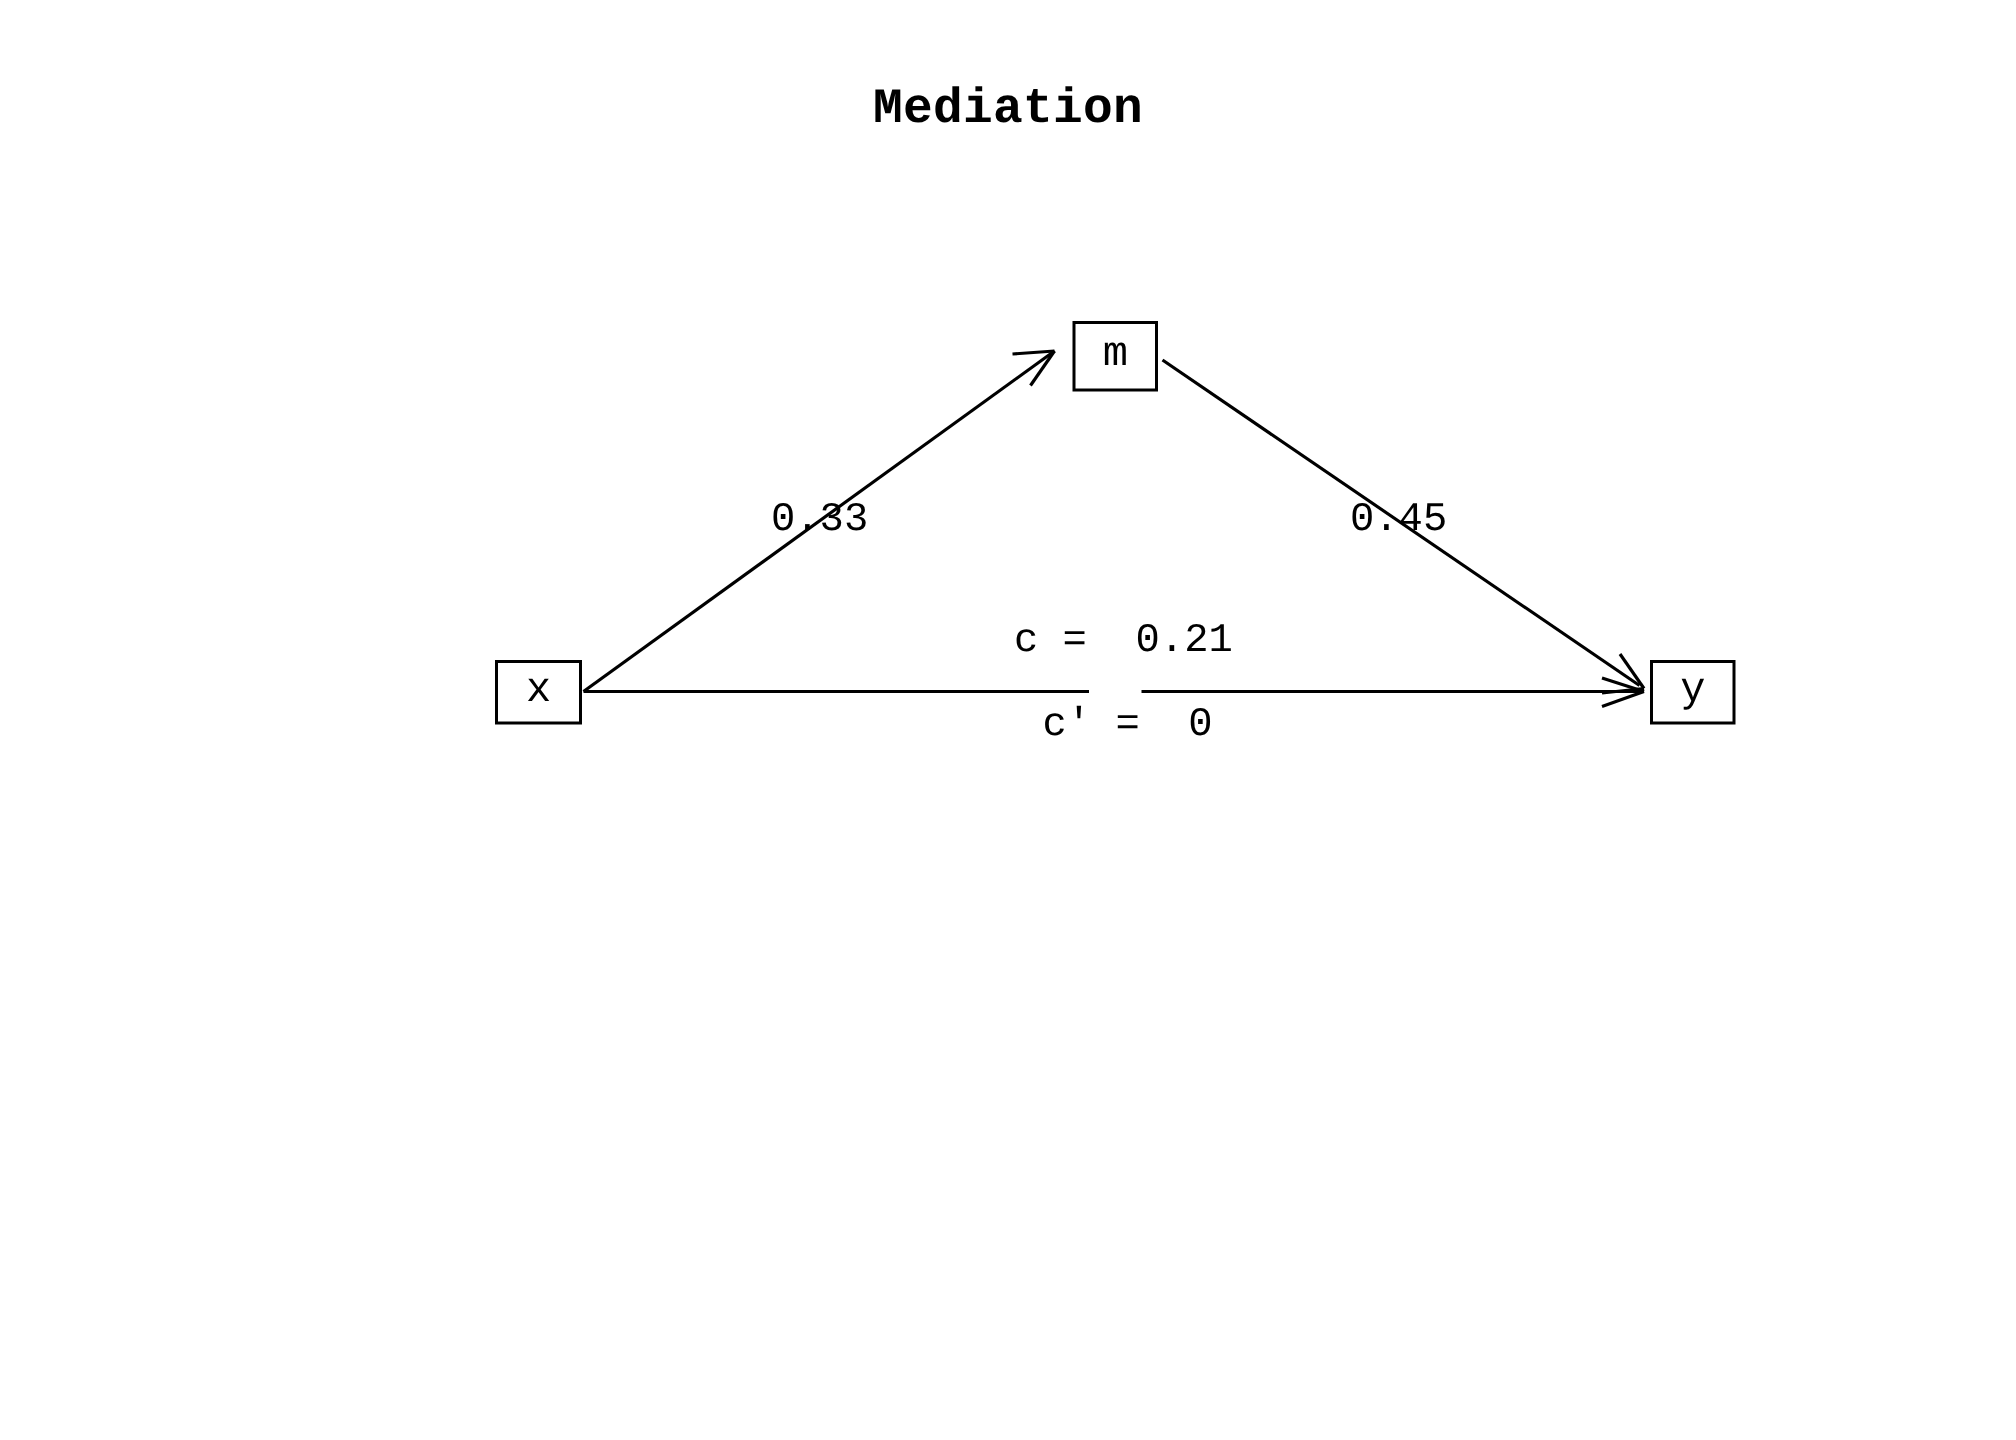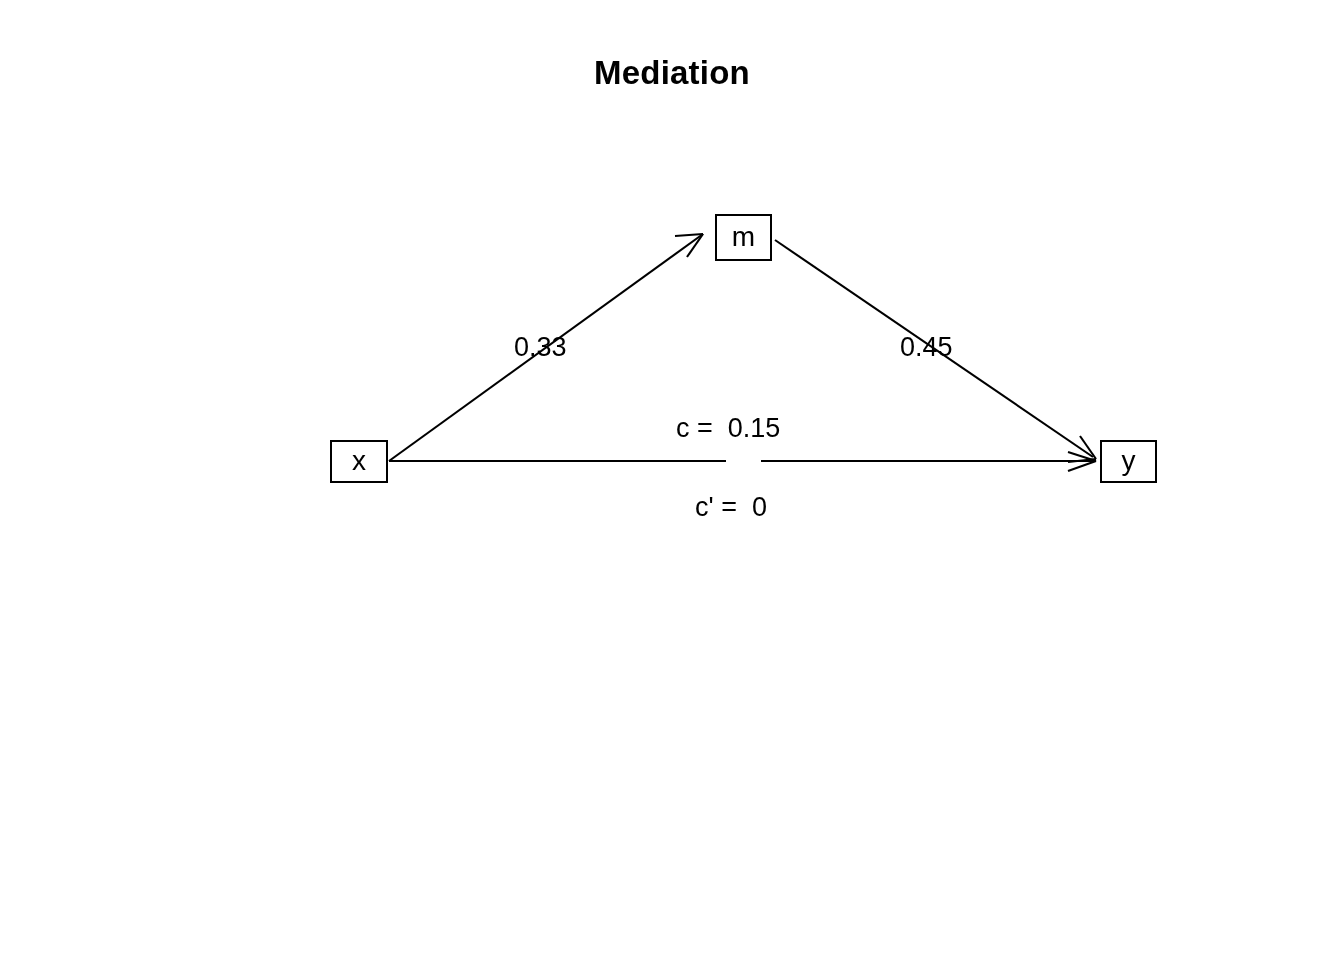"Mediation" #plot-canvas { font-family: none -> Liberation Mono, monospace }
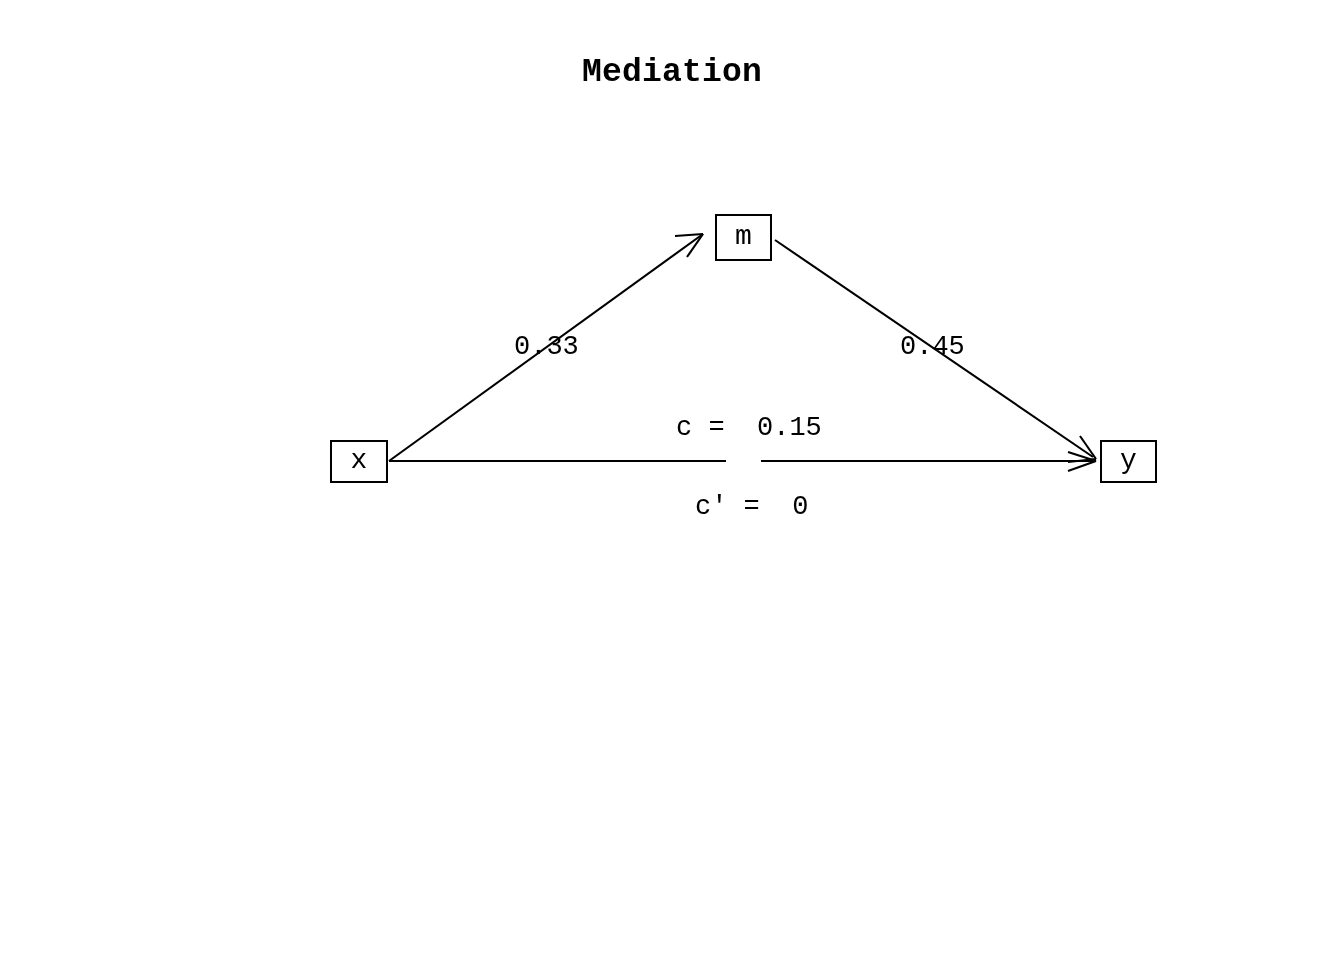"c = 0.15" div.edge-label { text: 0.15 -> 0.21 }
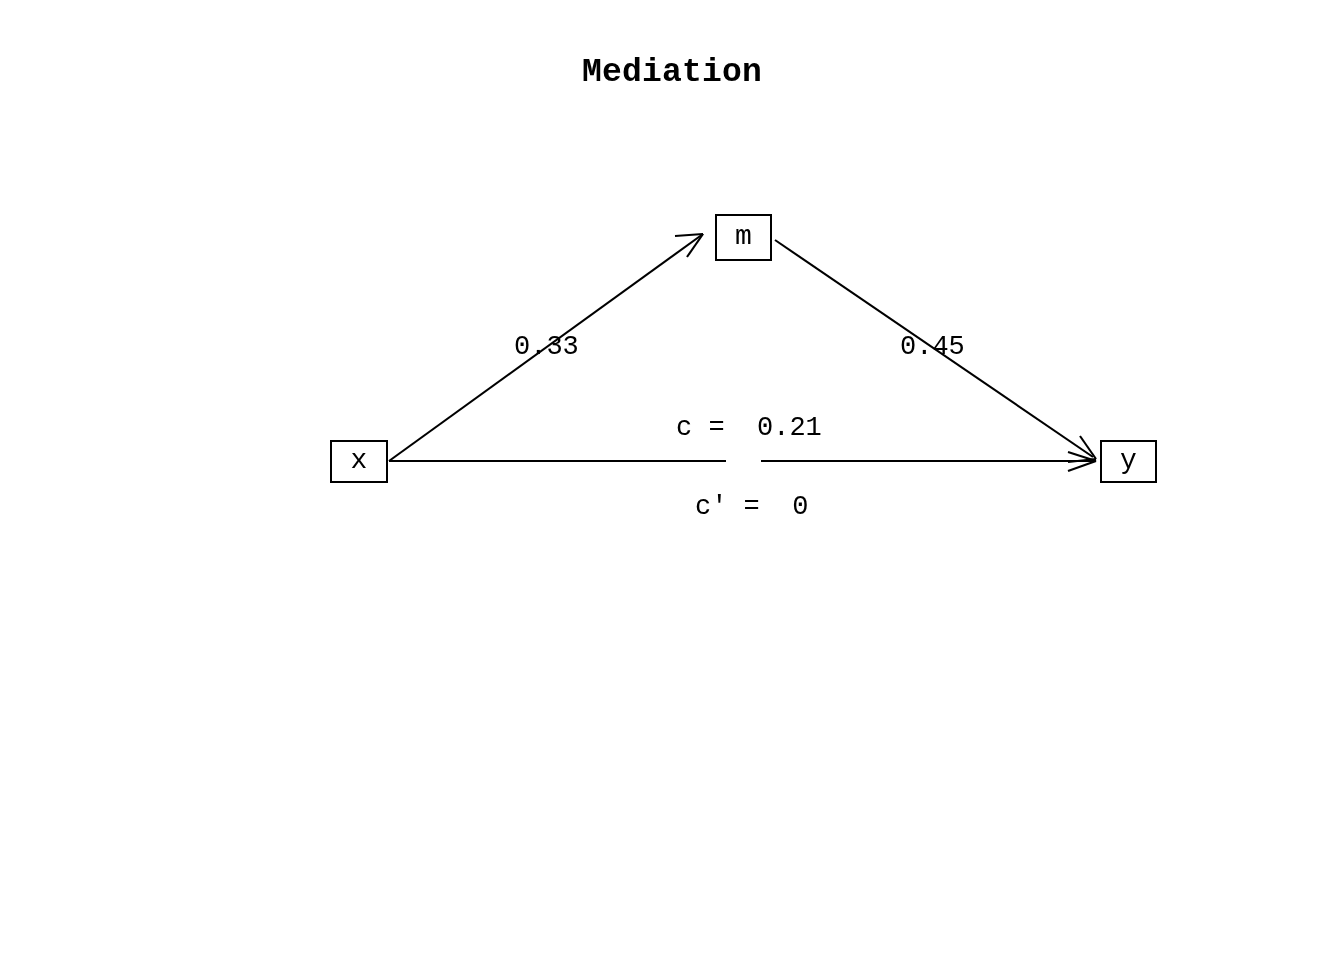"c' = 0" #label-cprime { top: 494px -> 471px }
